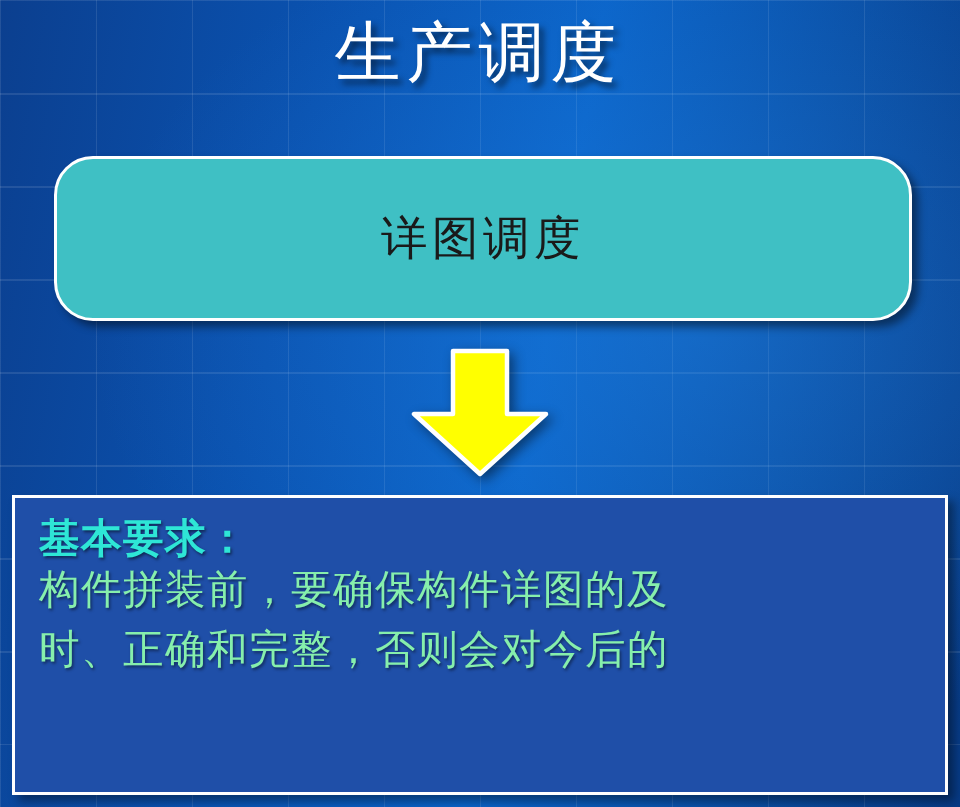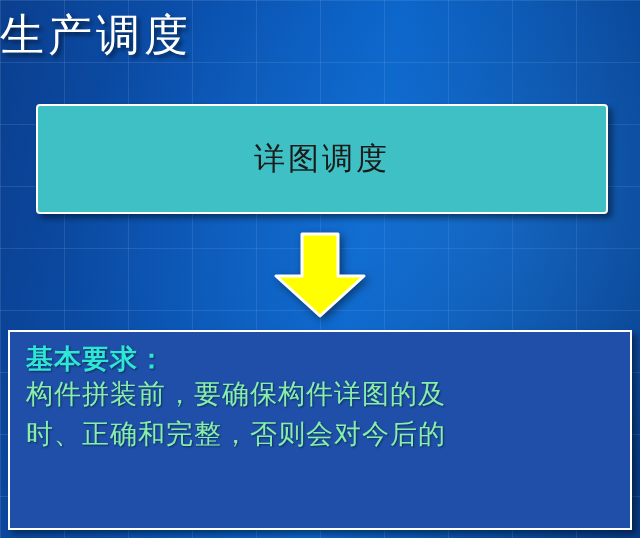"生产调度" .title { text-align: left -> center }
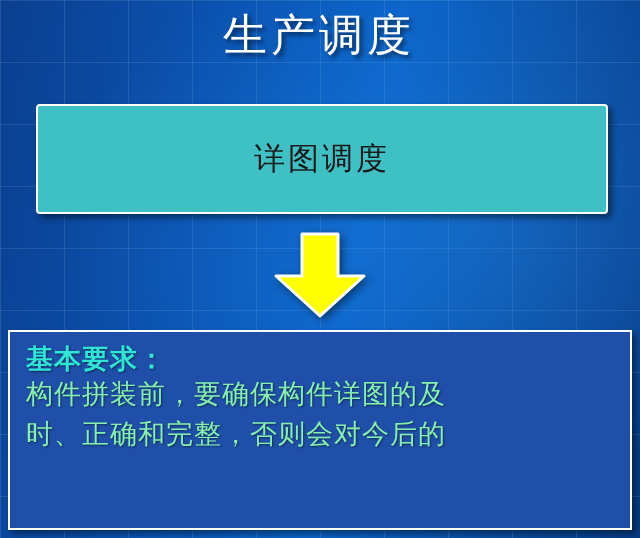"详图调度" .rounded-box { border-radius: 4px -> 26px }
